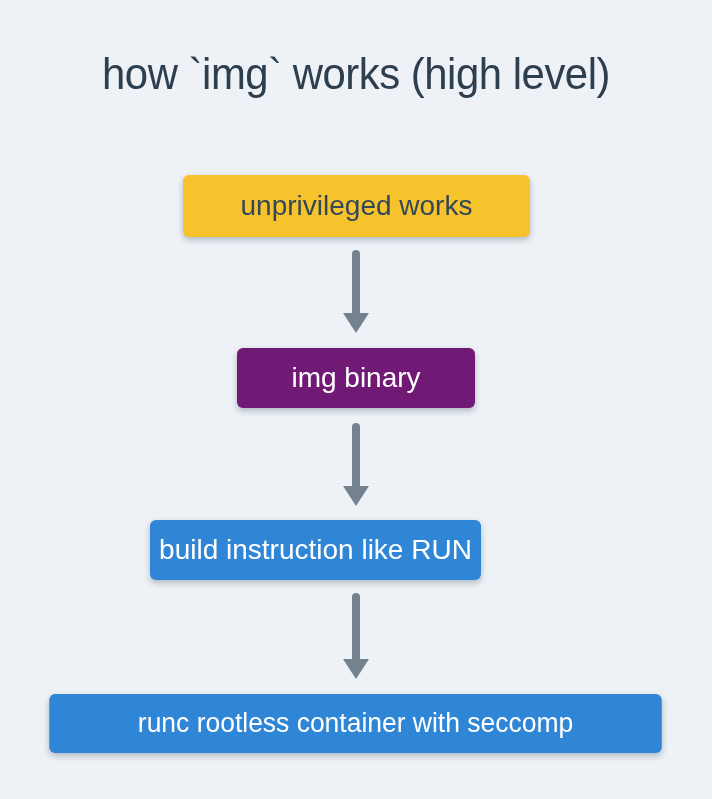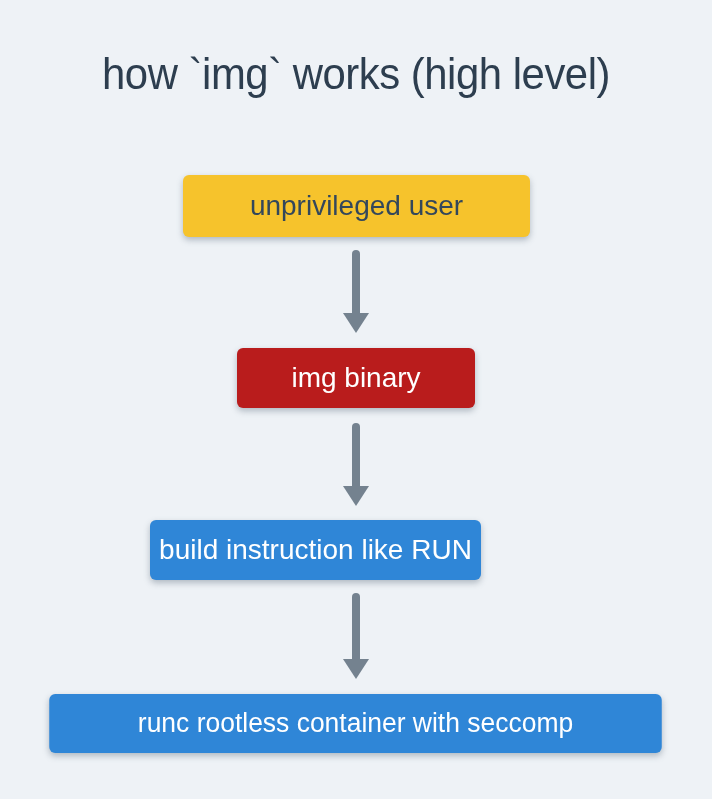"unprivileged user" div.node { text: user -> works }
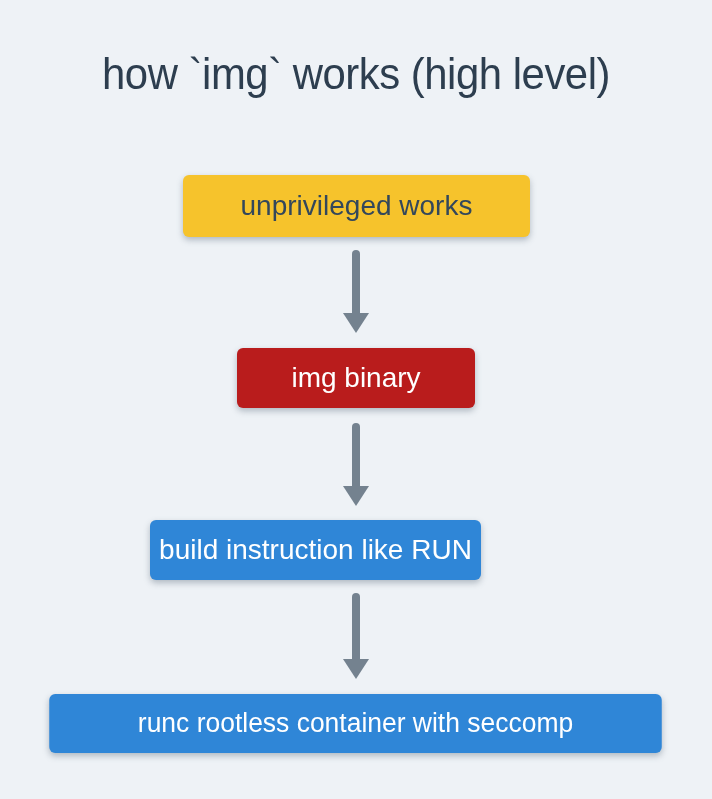"img binary" div.node { background-color: #b91c1c -> #701a75 }
